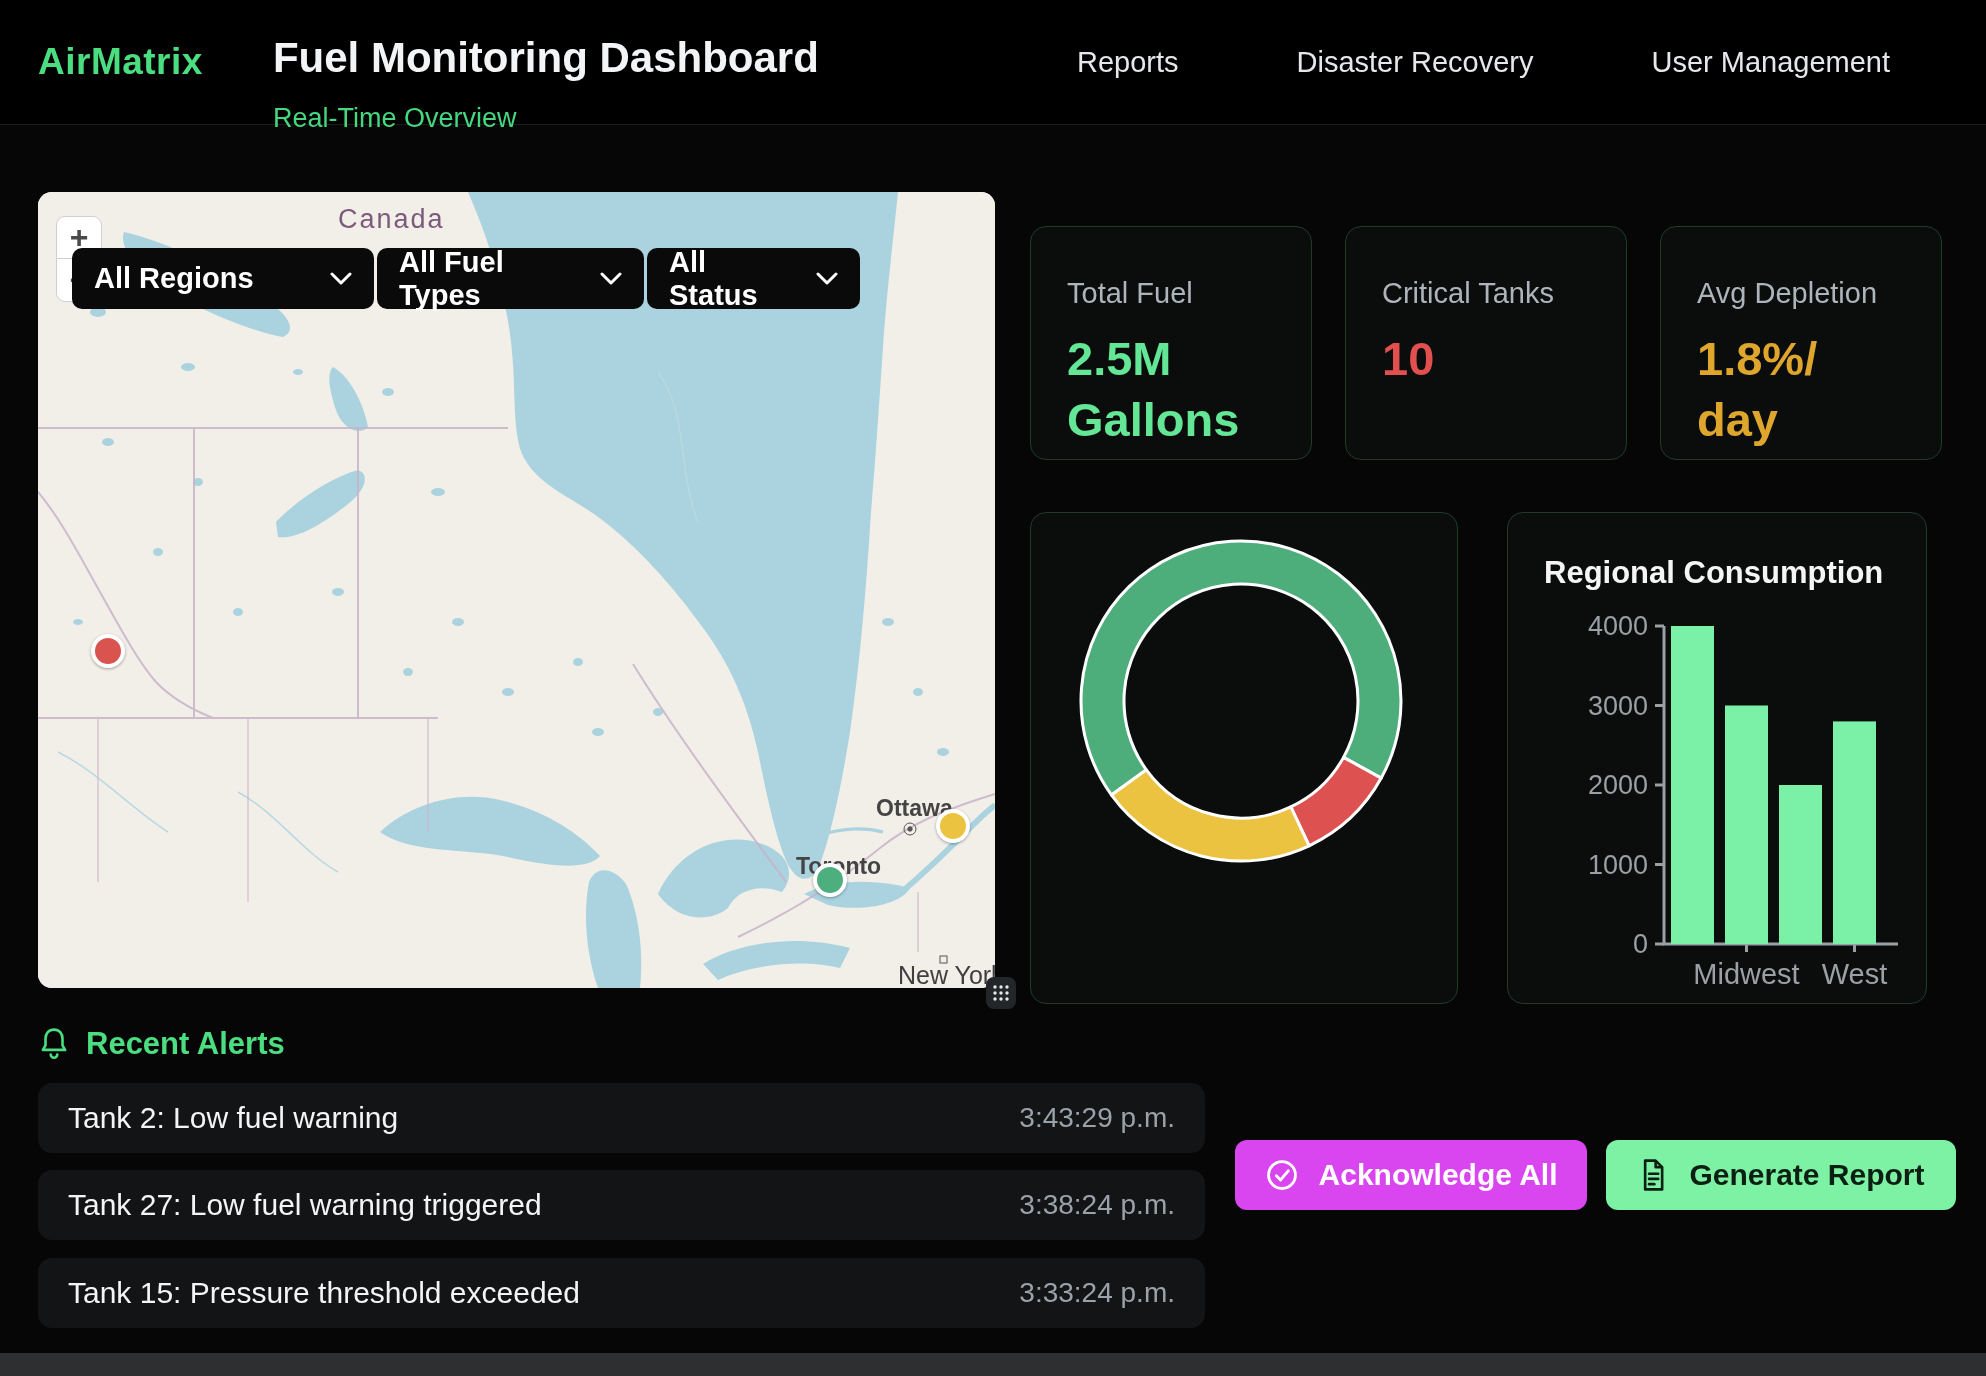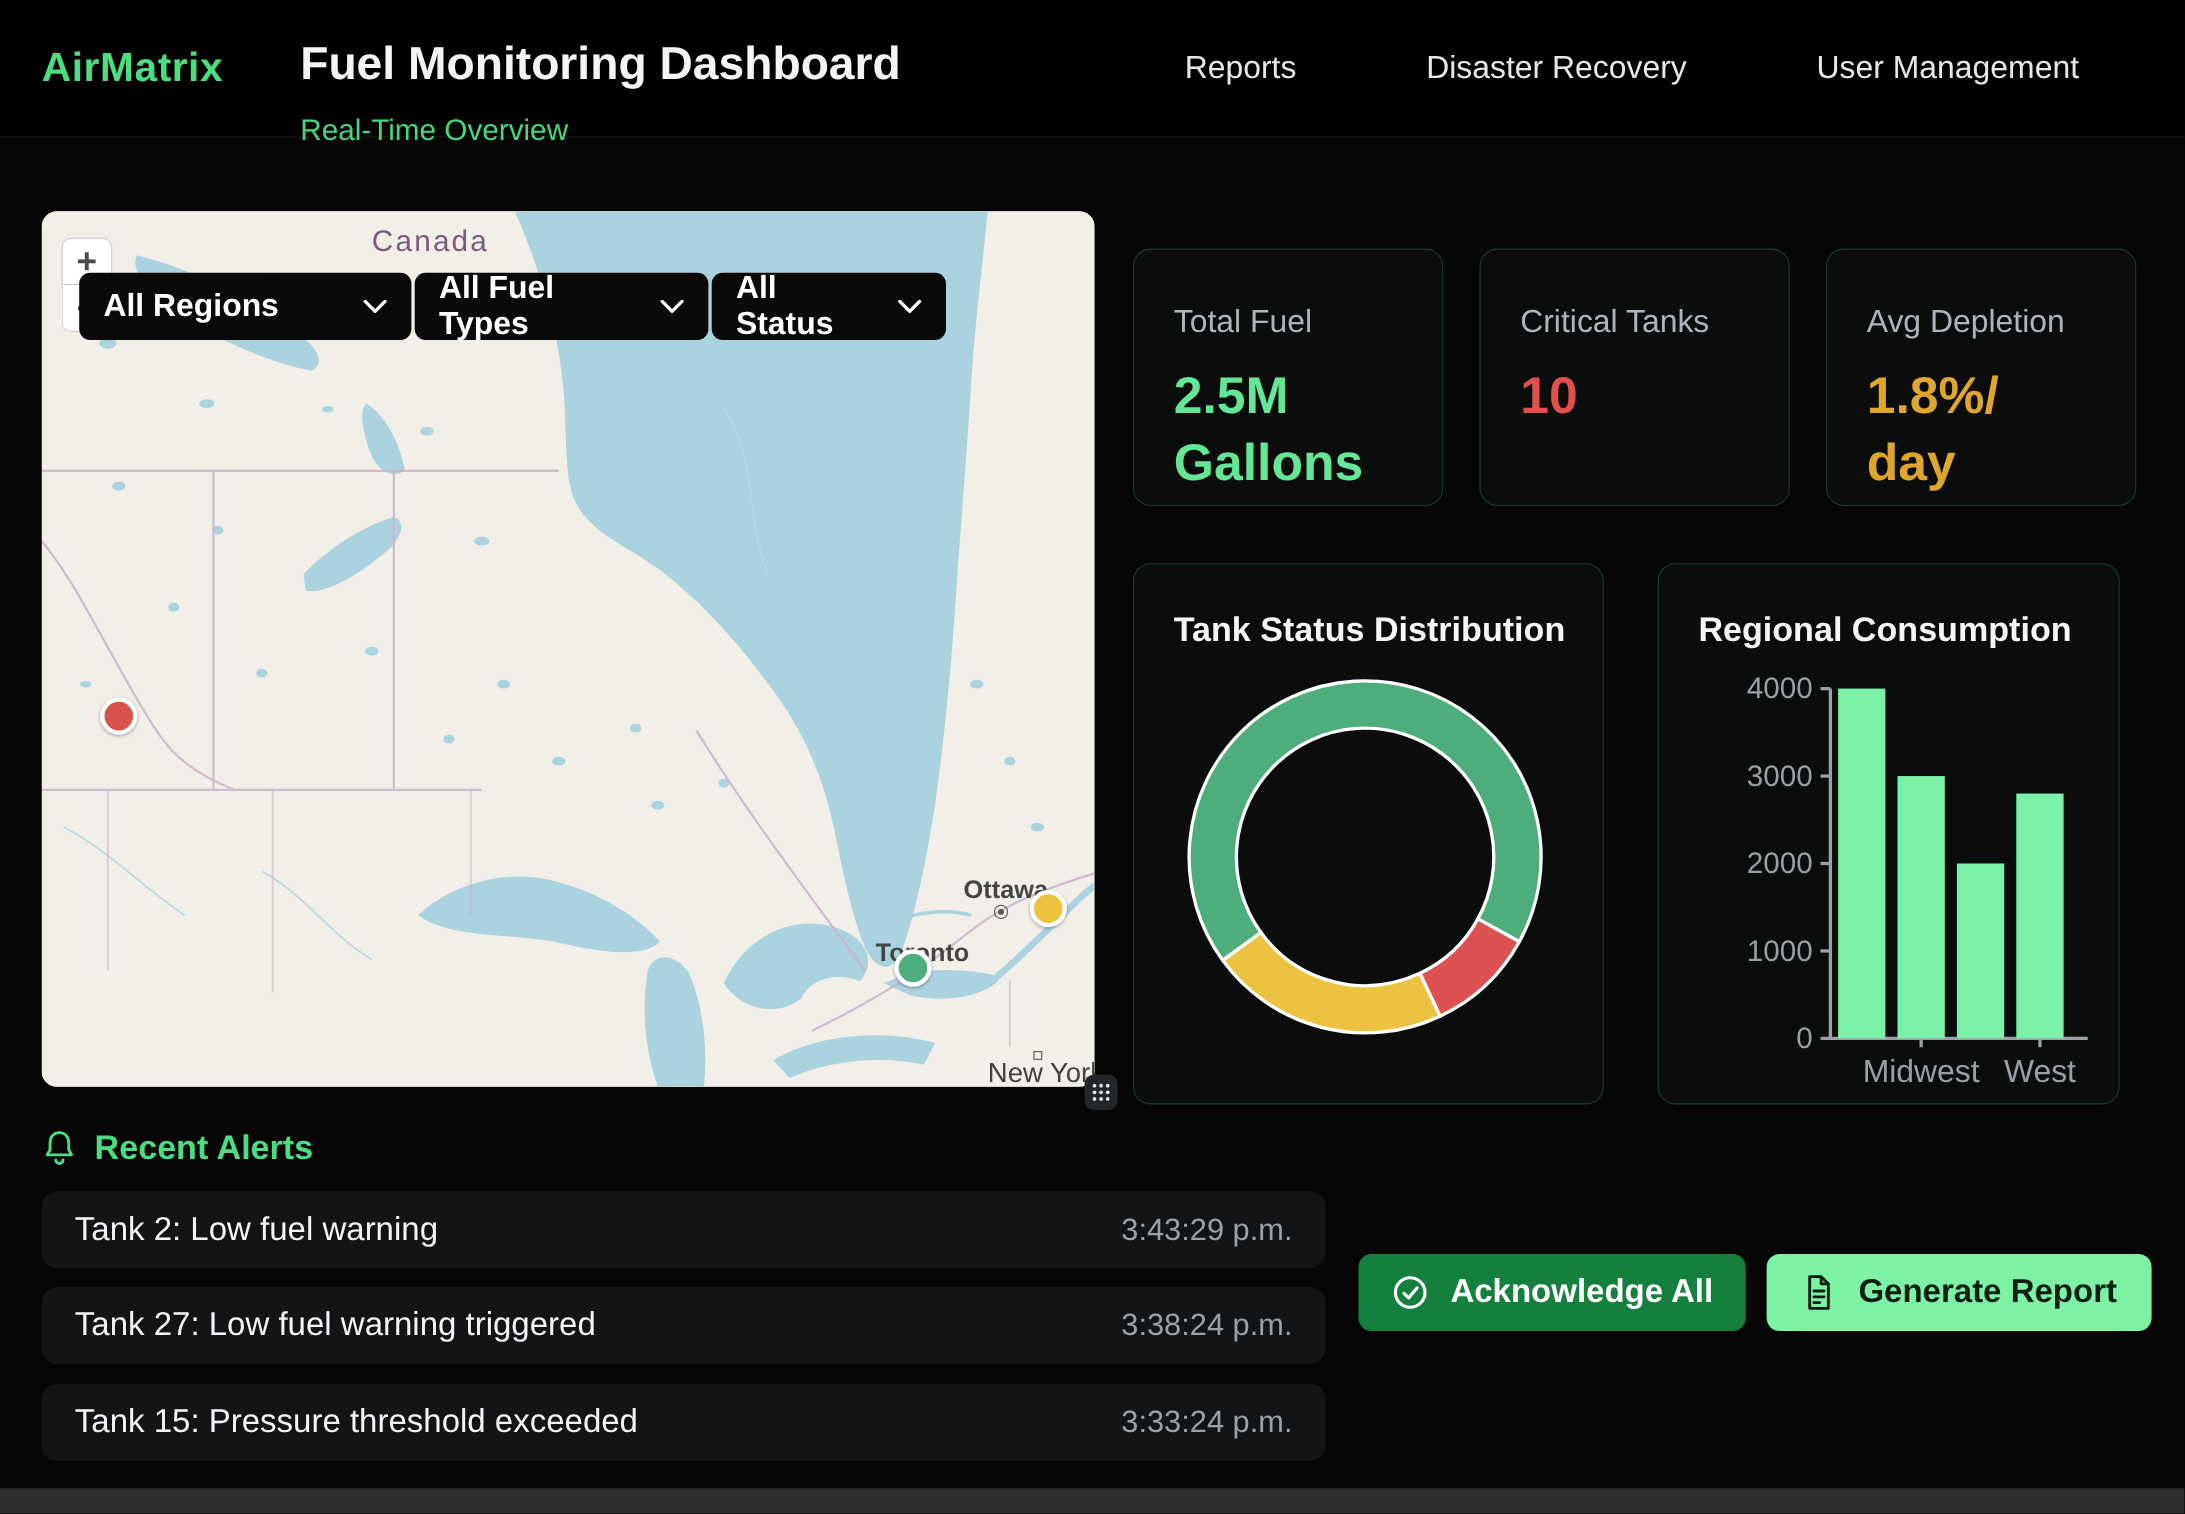"Tank Status Distribution" div.panel-title { html: <div>Tank Status Distribution</div> -> none }
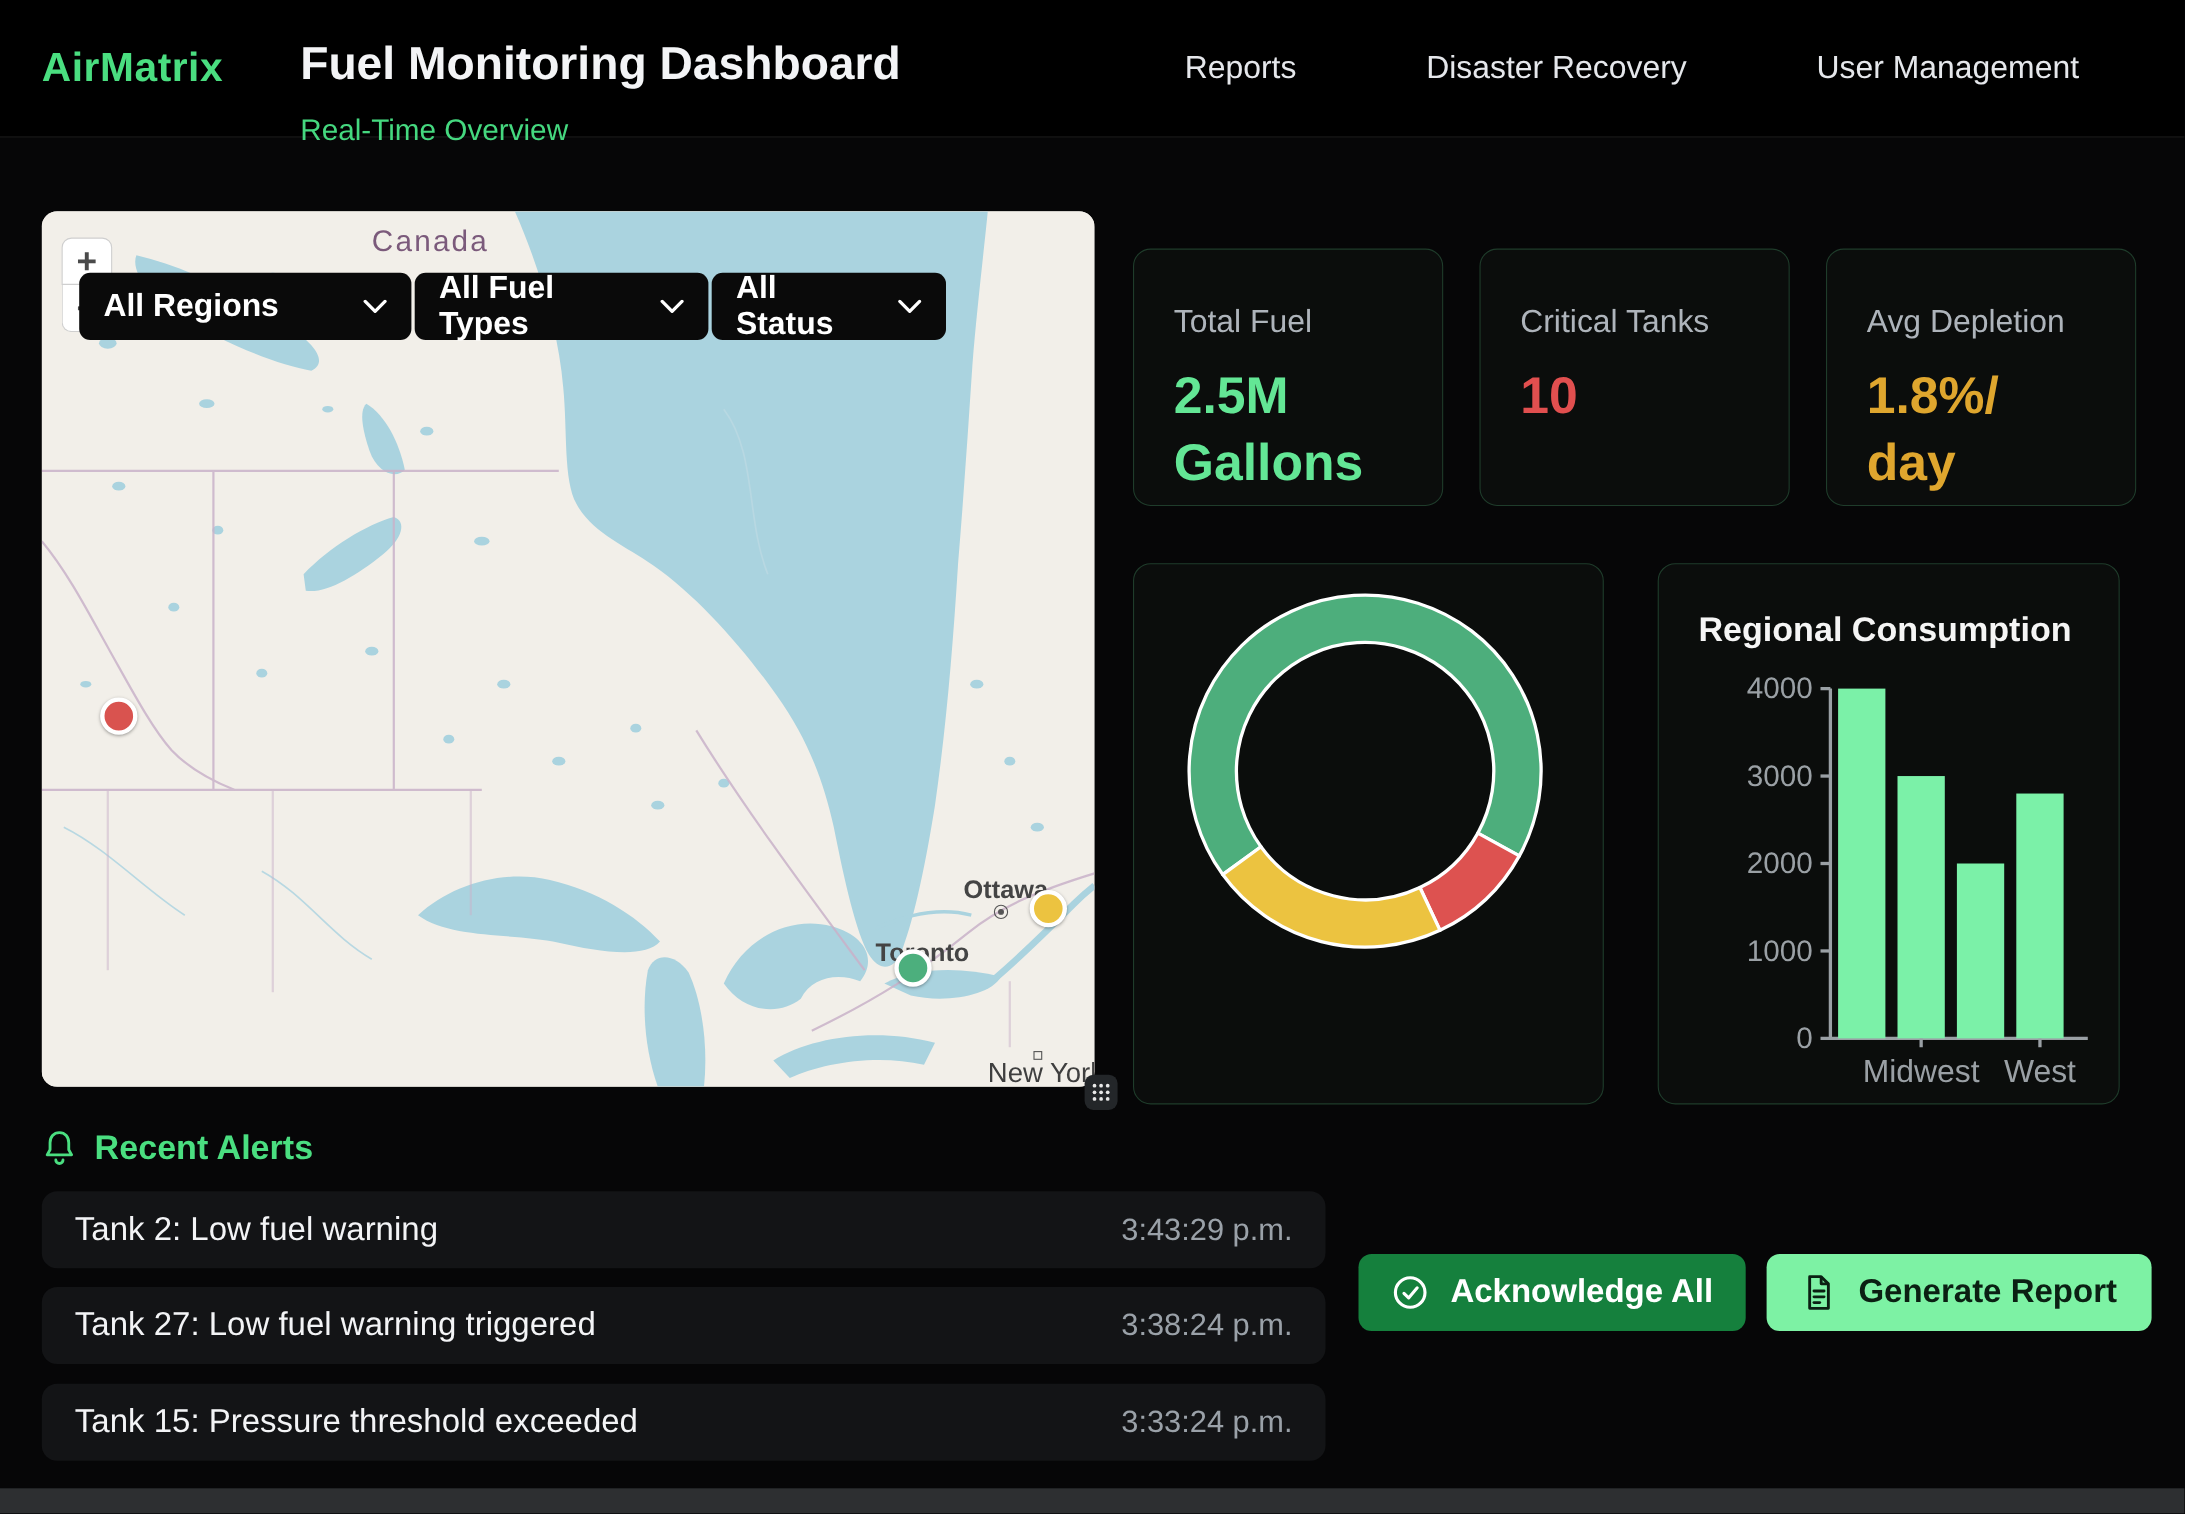"Acknowledge All" .btn-ack { background: #15803d -> #d946ef }
